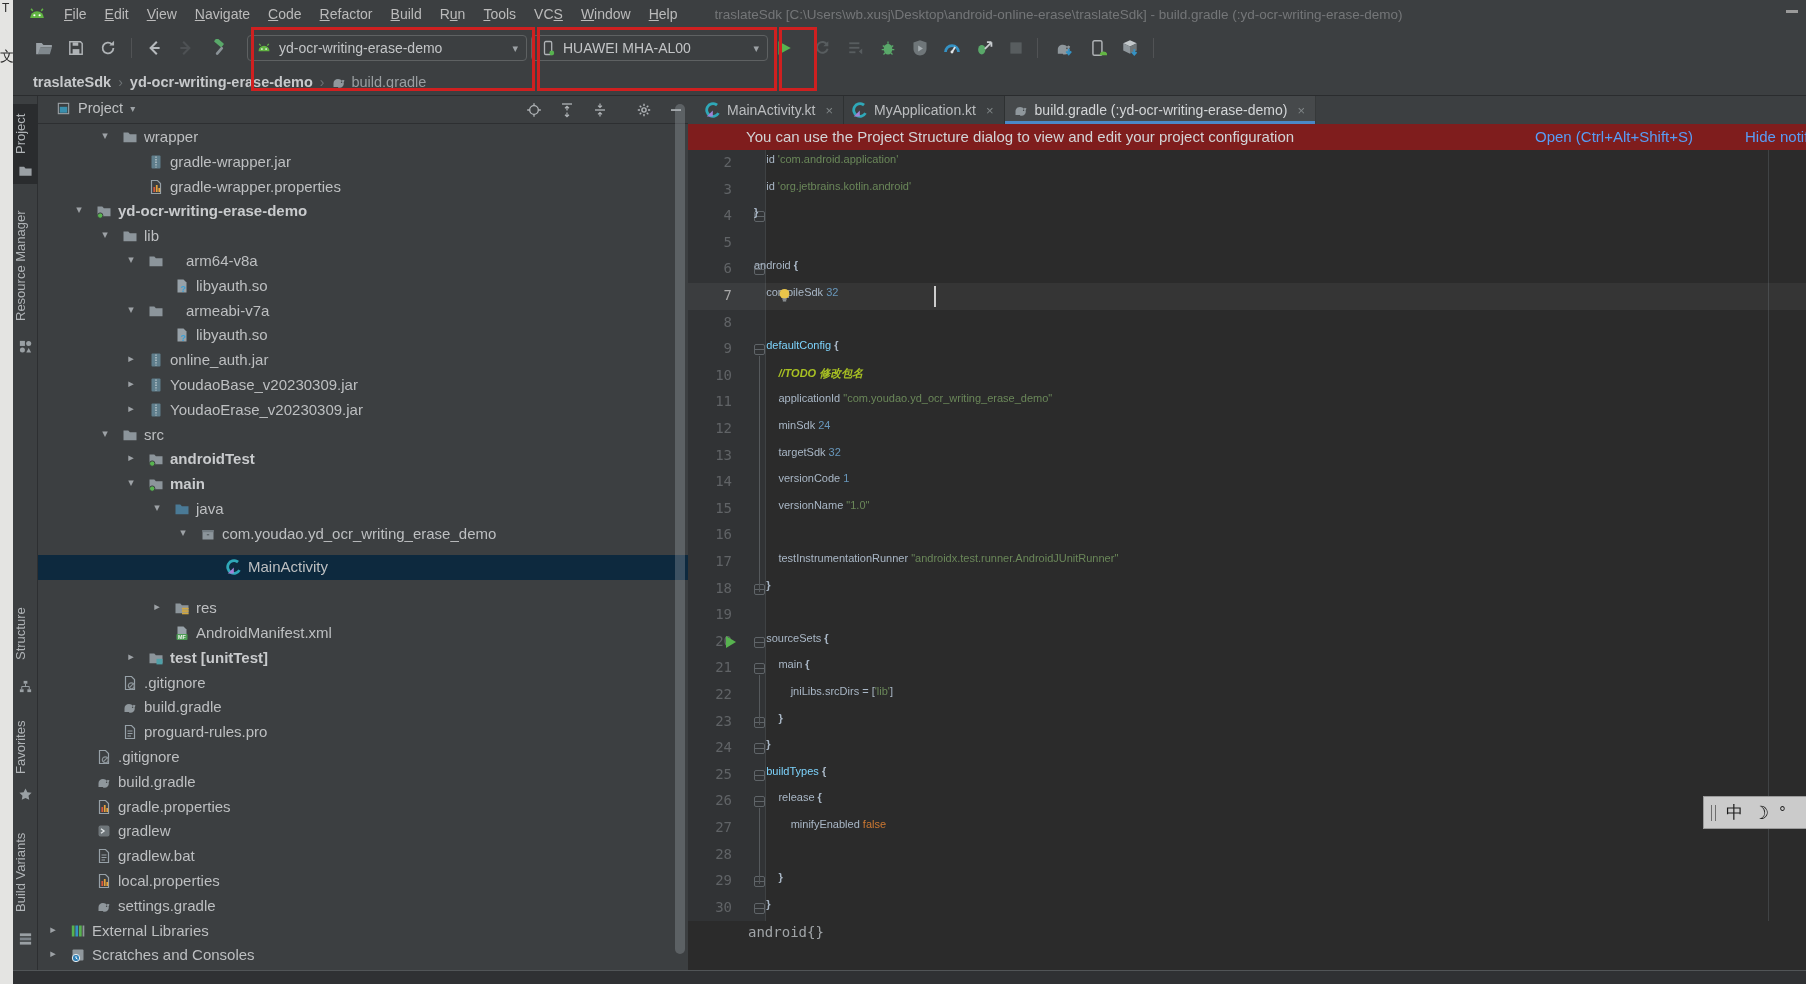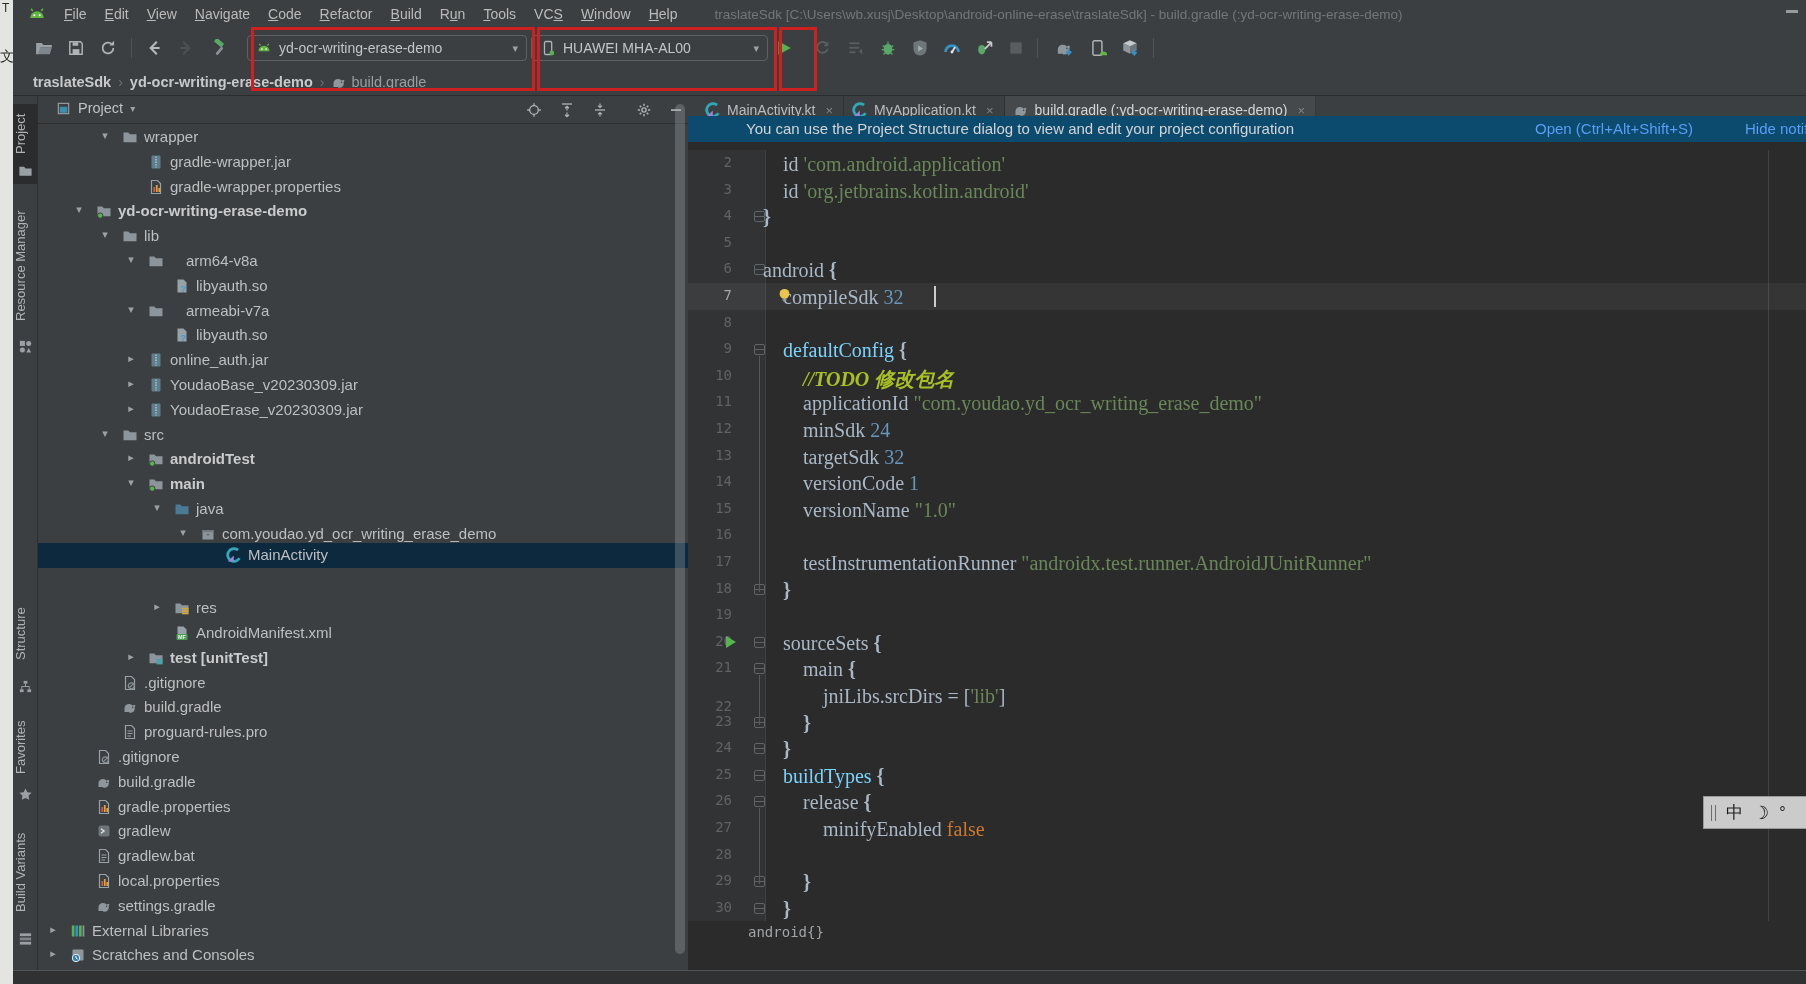"You can use the Project" #banner { background: #0c4a6e -> #7f1d1d; top: 20px -> 28px }
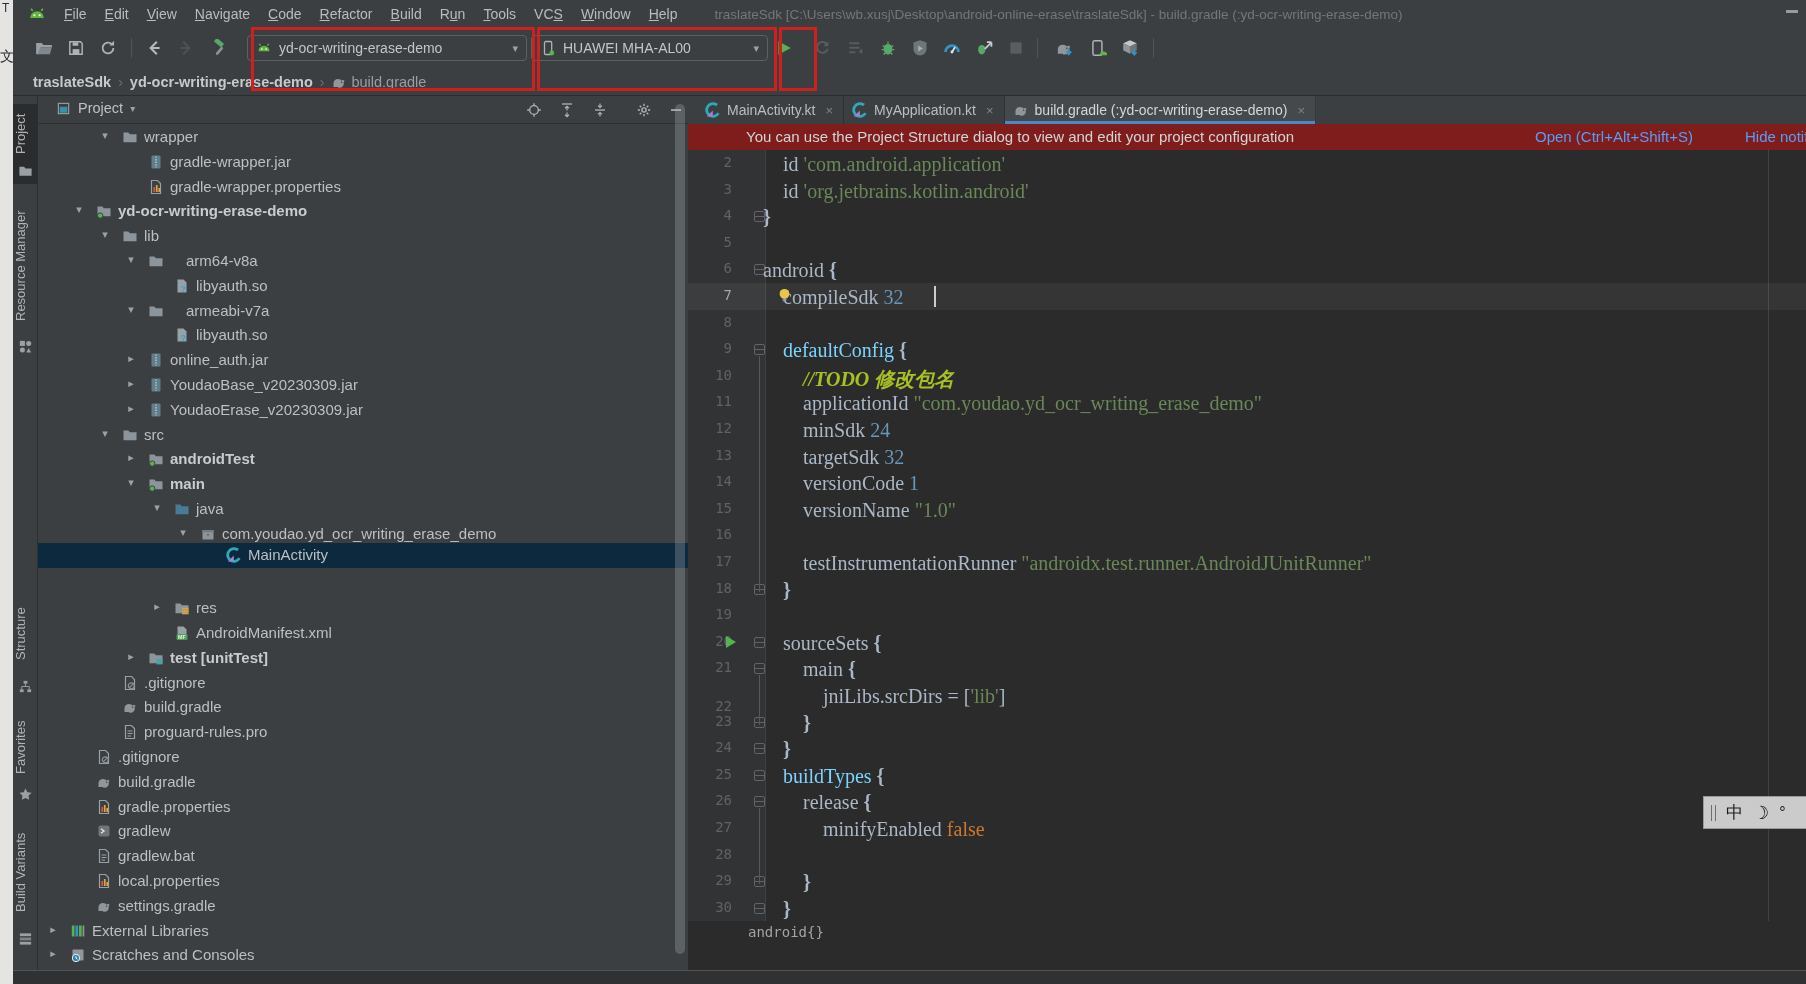"id 'com.android.application'" .codeline { font-family: Liberation Serif, serif -> Liberation Sans, sans-serif; font-size: 20px -> 11px; left: 75px -> 66px }
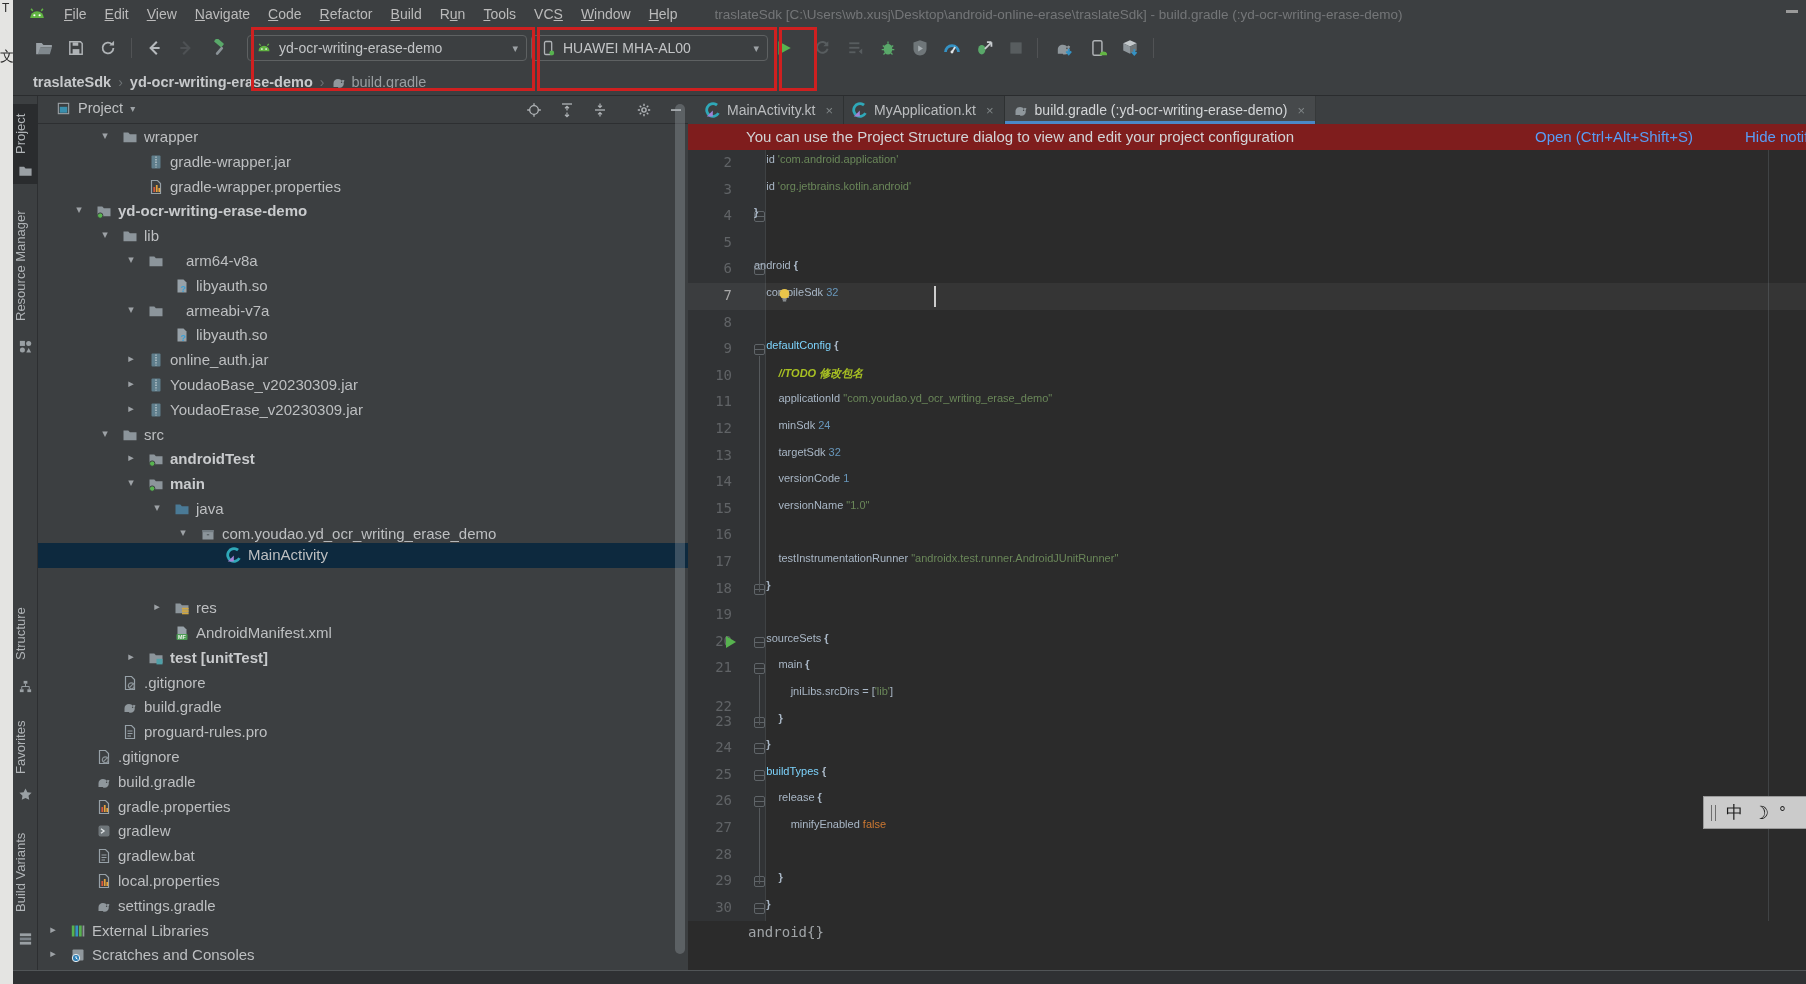"MainActivity" div.trow { top: 419px -> 431px }
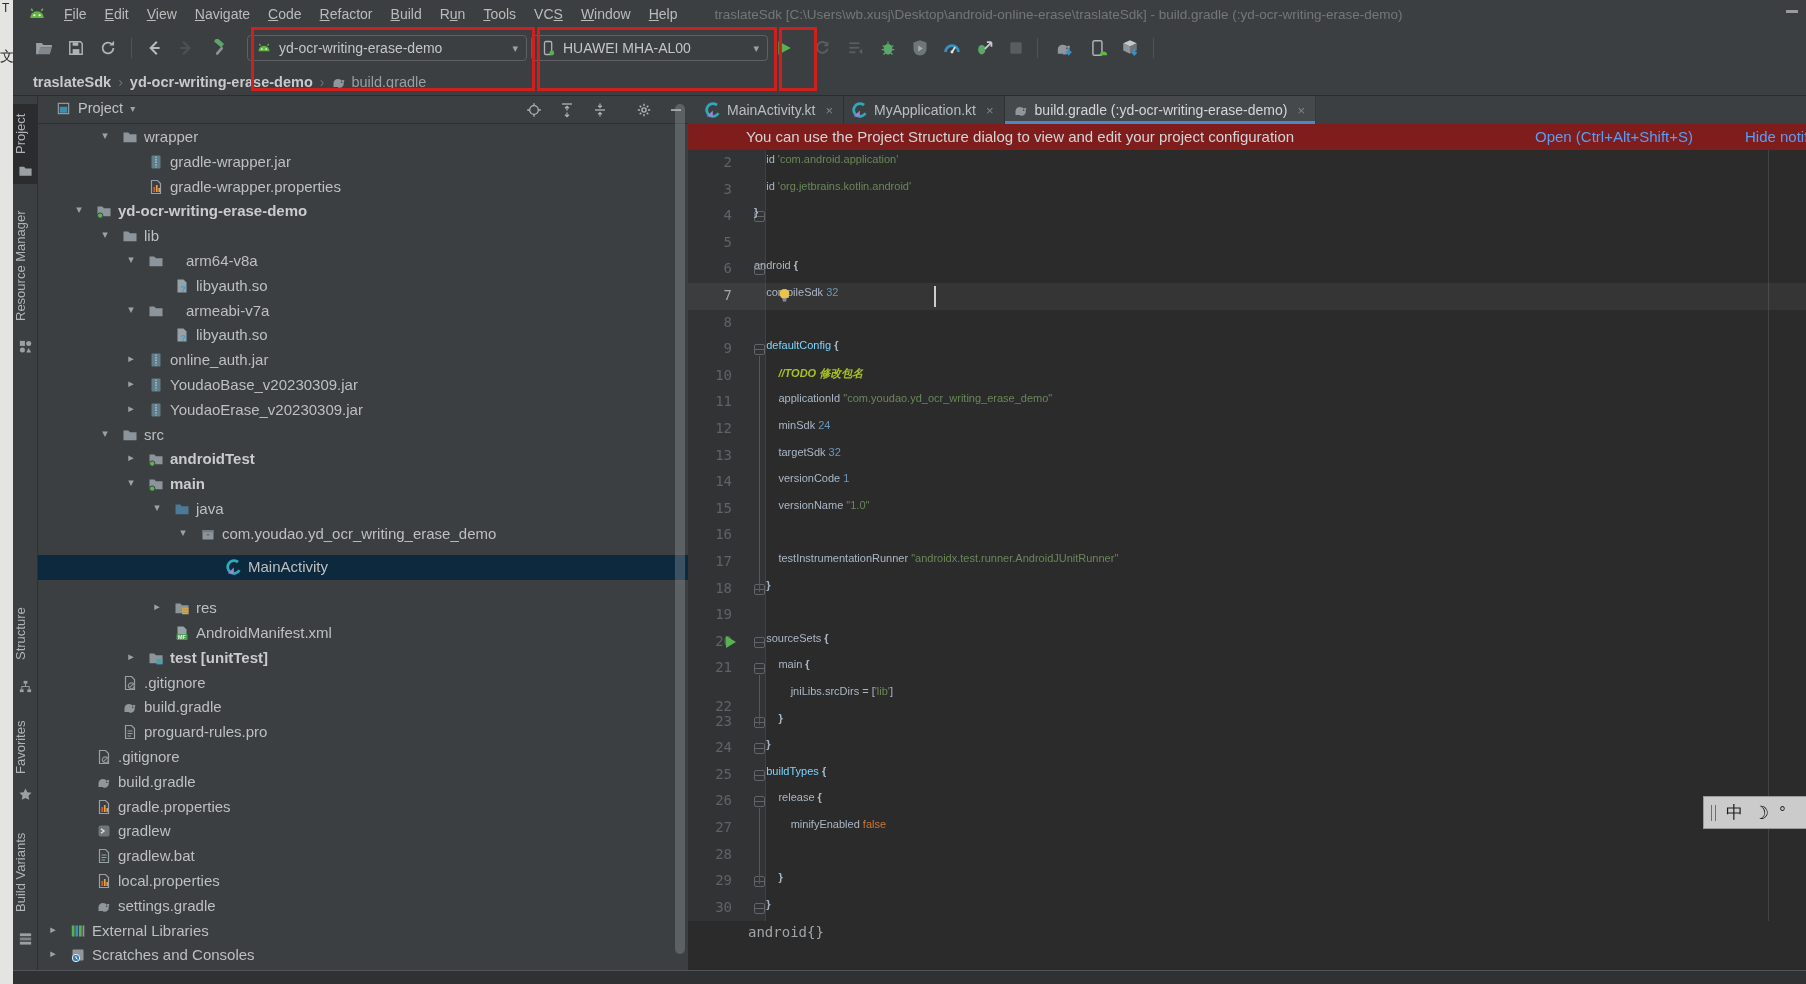"22" span.lnum { top: 548px -> 536px }
